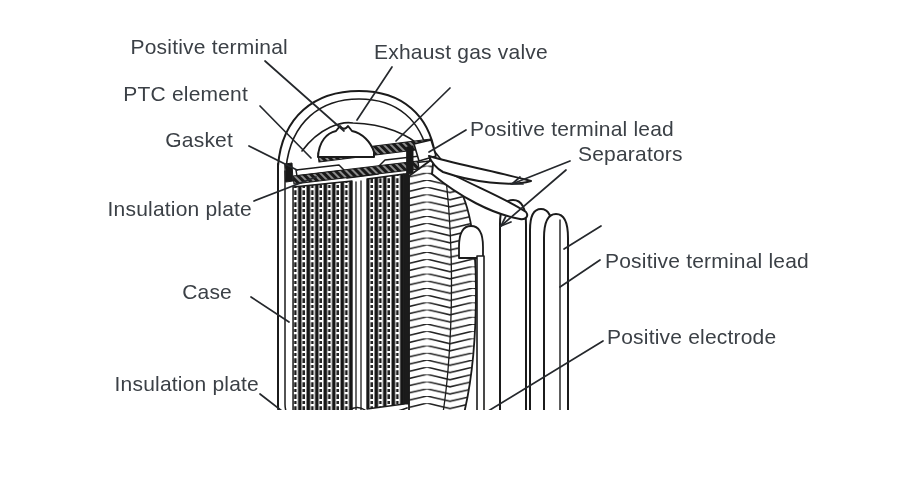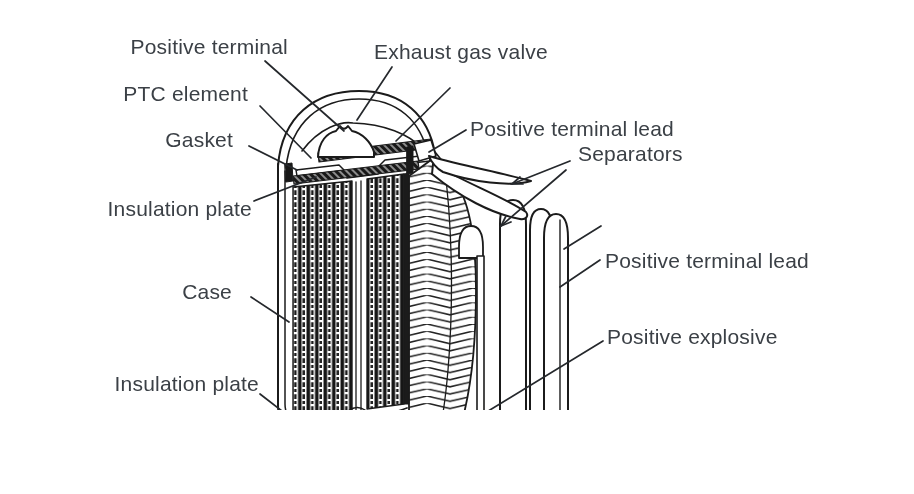"Positive explosive" div.label { text: explosive -> electrode }
